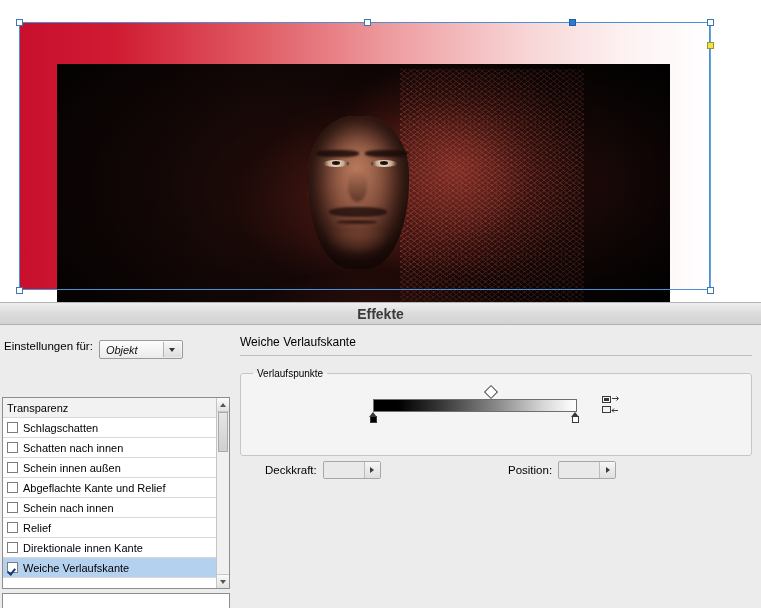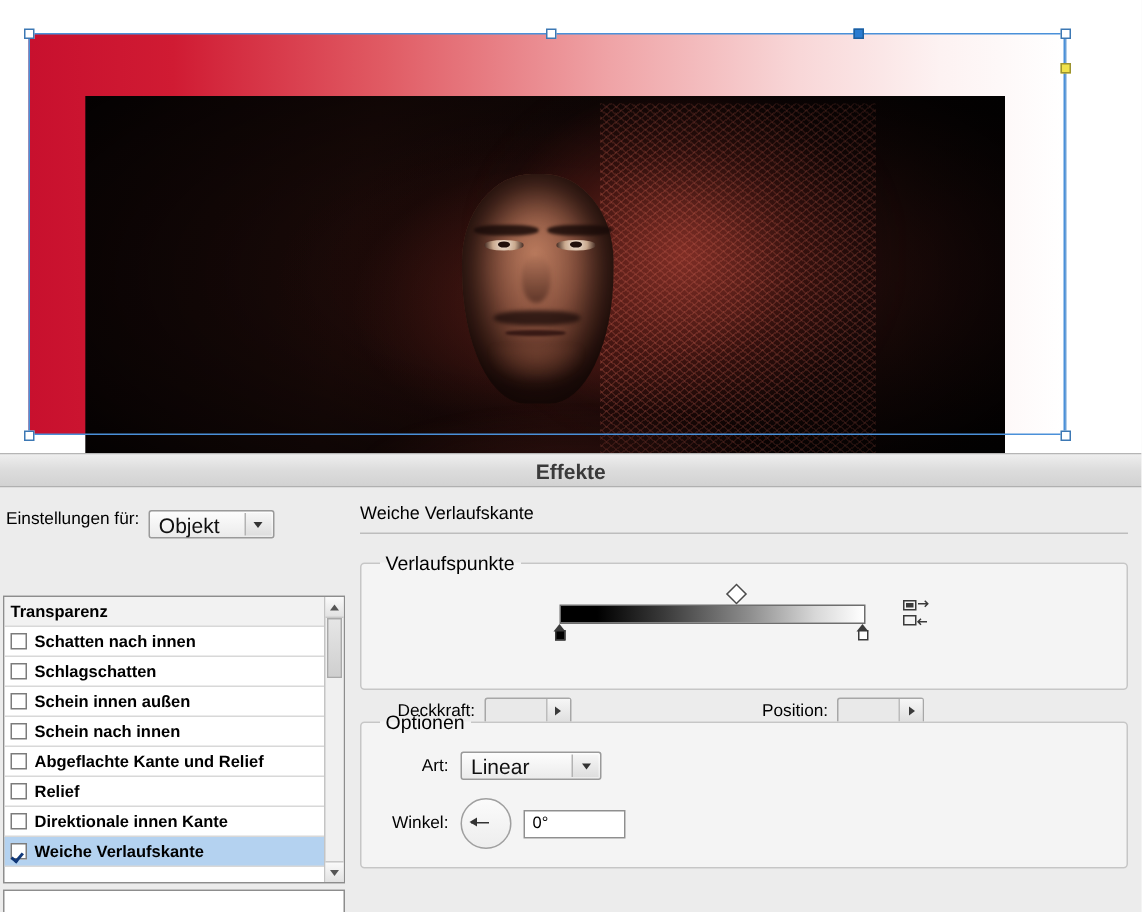"Objekt" .combo .txt { font-size: 14px -> 11px; font-style: none -> italic }
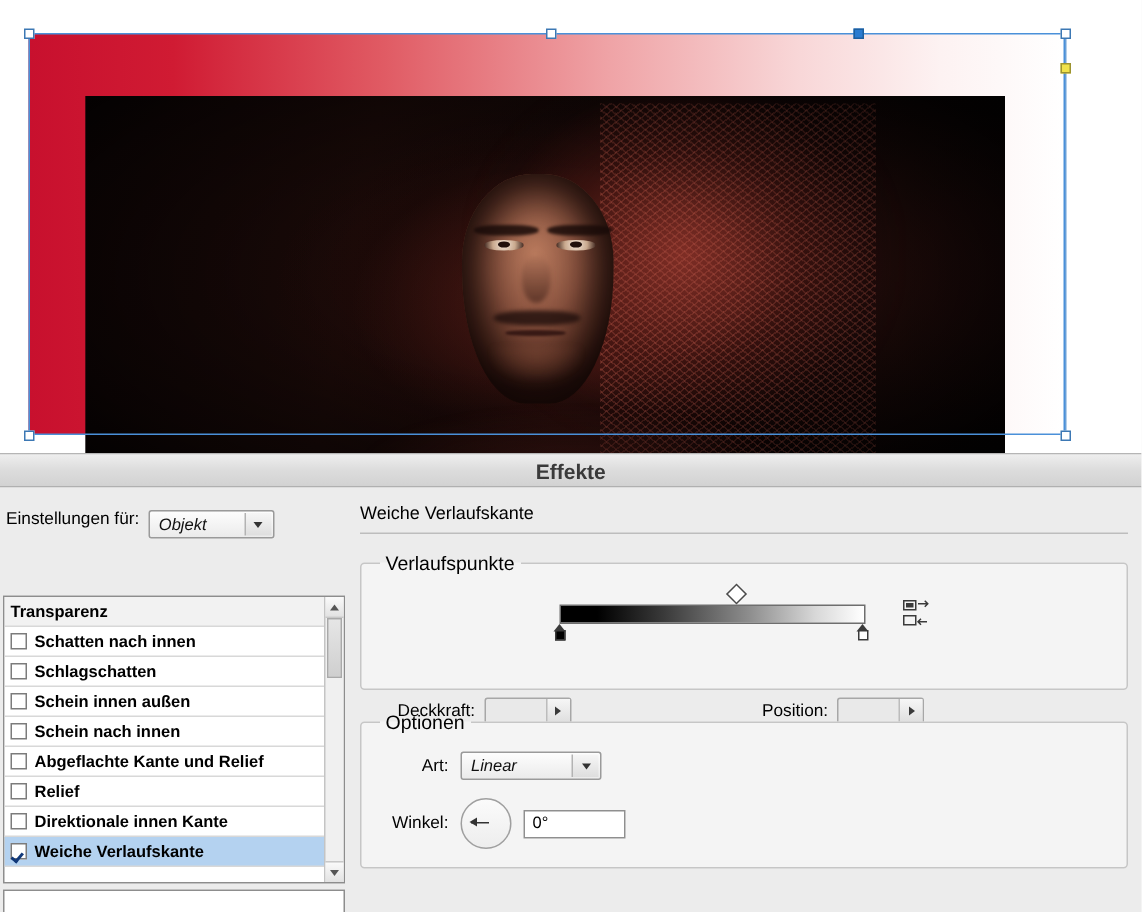"Verlaufspunkte" fieldset.group legend { font-size: 13px -> 10px }
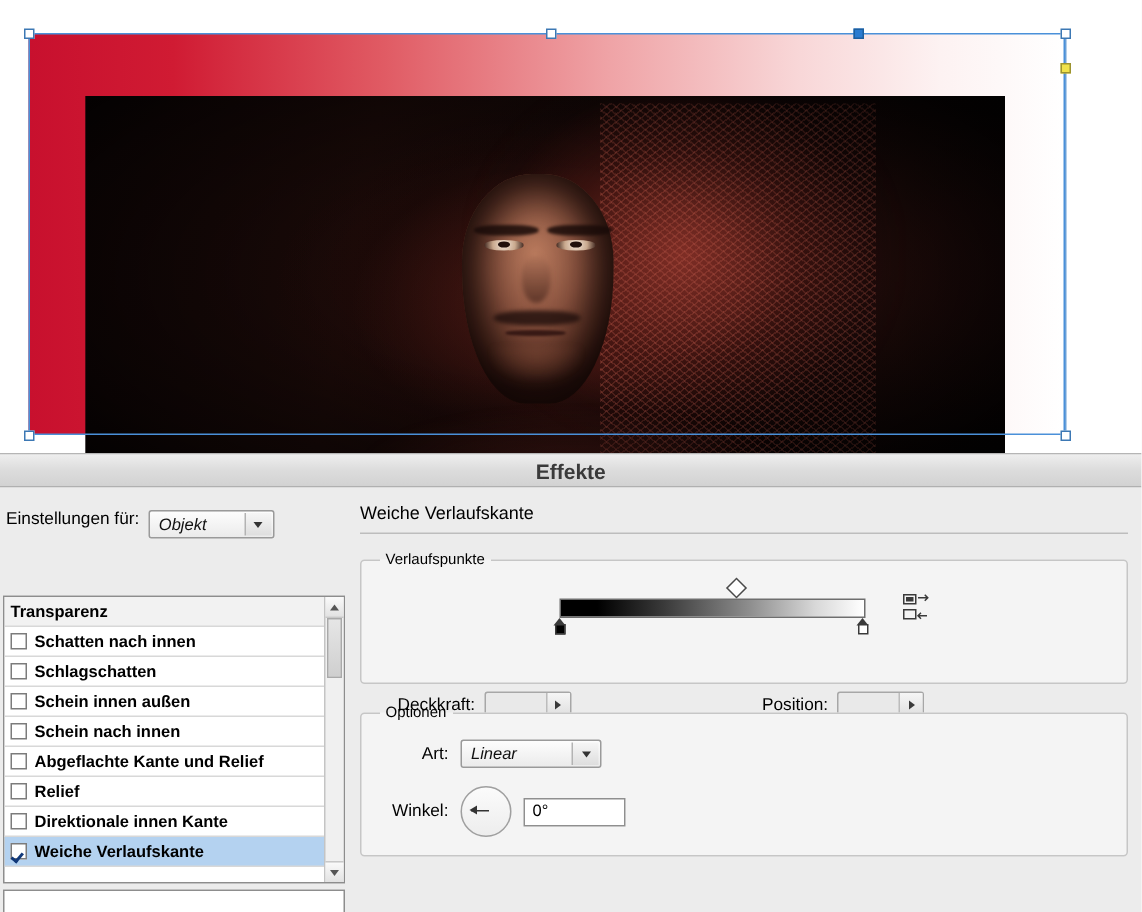"Transparenz" .fx-row { font-weight: bold -> none }
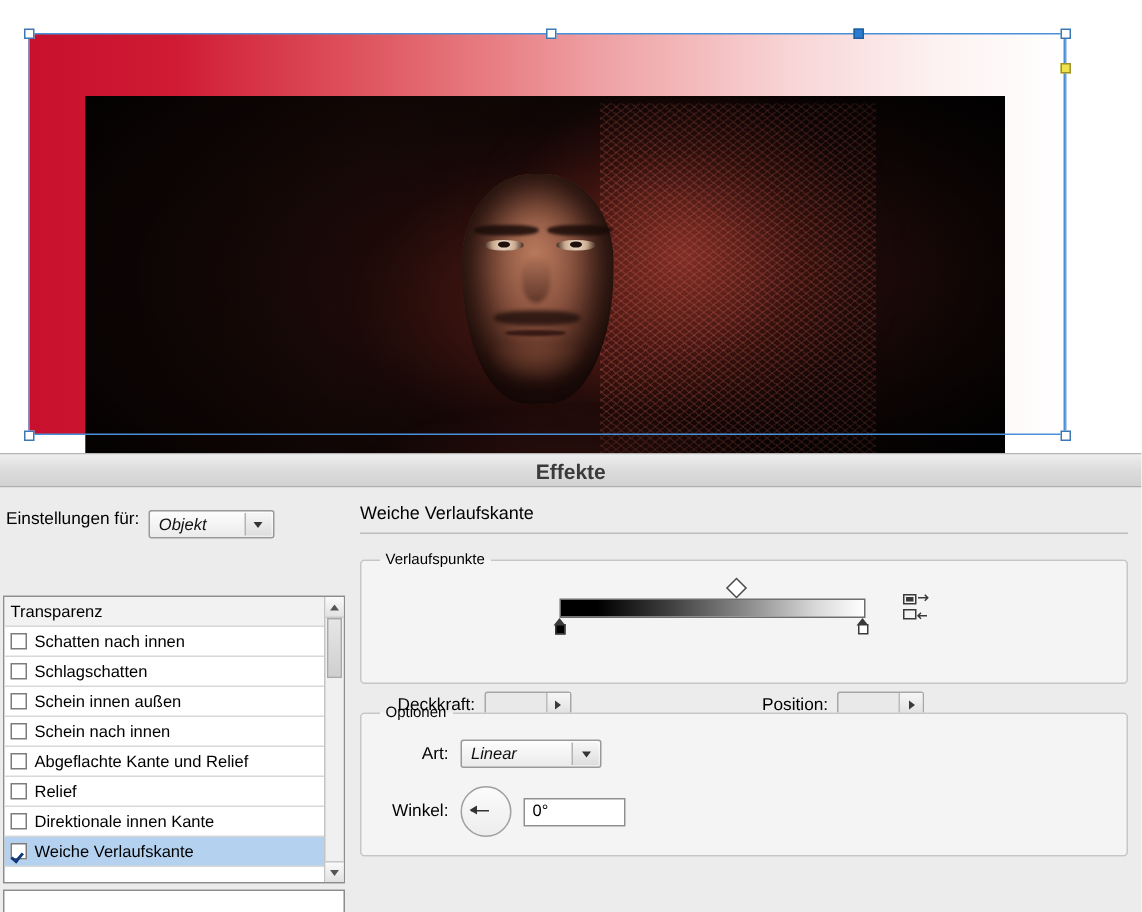"Schatten nach innen" div.fx-row { order: before "Schlagschatten" -> after "Schlagschatten" }
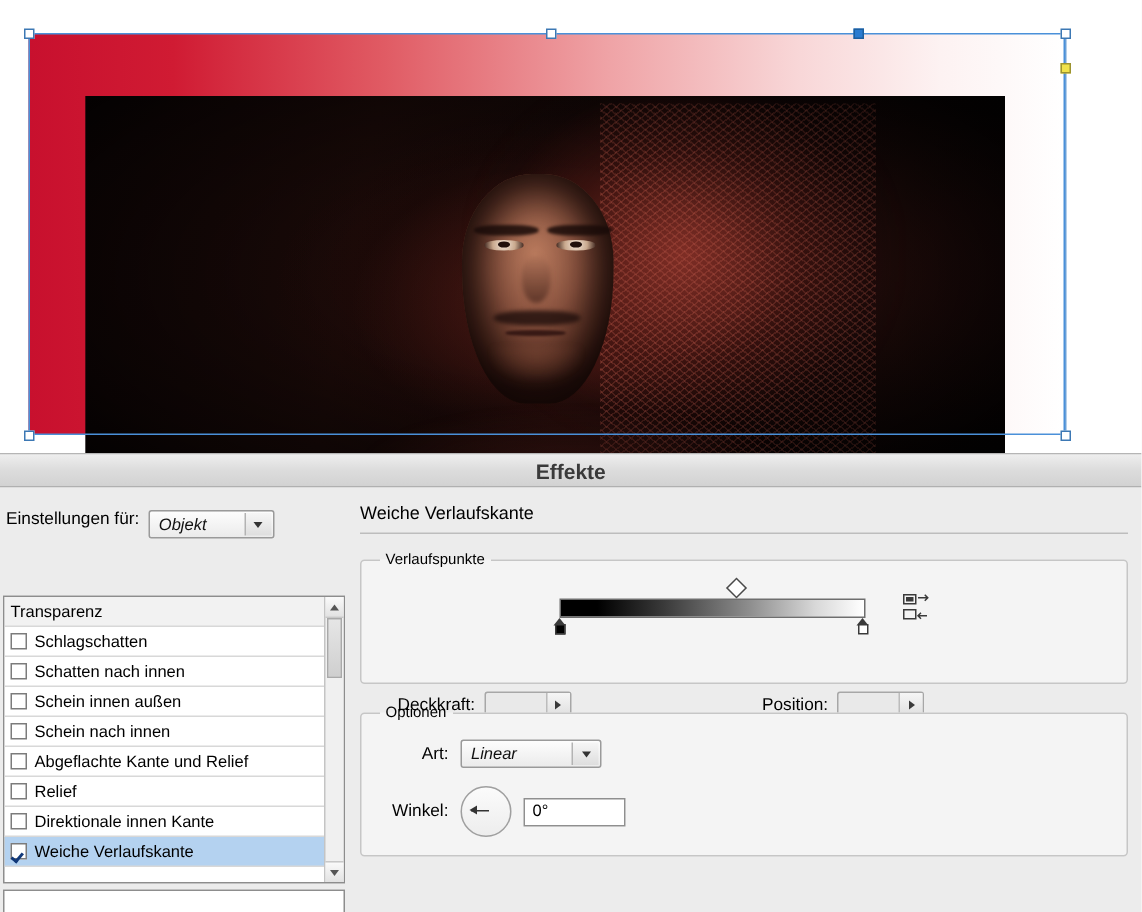"Optionen" fieldset.group { html: <fieldset> <legend>Optionen</legend> <div> <span>Art:</span> <div> <span>Linear</span> <span></span> </div> </div> <div> <span>Winkel:</span> <div> <span></span> <span></span> </div> <div>0°</div> </div> </fieldset> -> none }
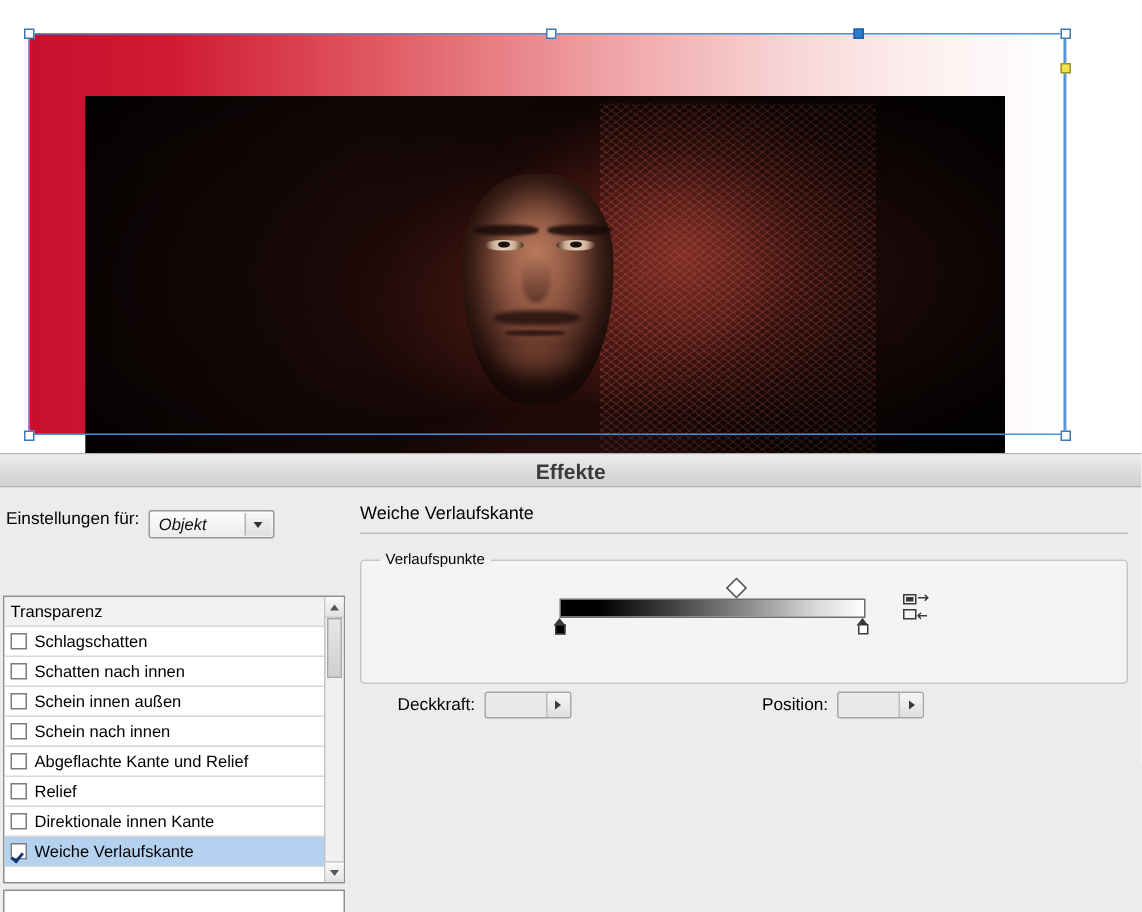"Schein nach innen" div.fx-row { order: before "Abgeflachte Kante und Relief" -> after "Abgeflachte Kante und Relief" }
